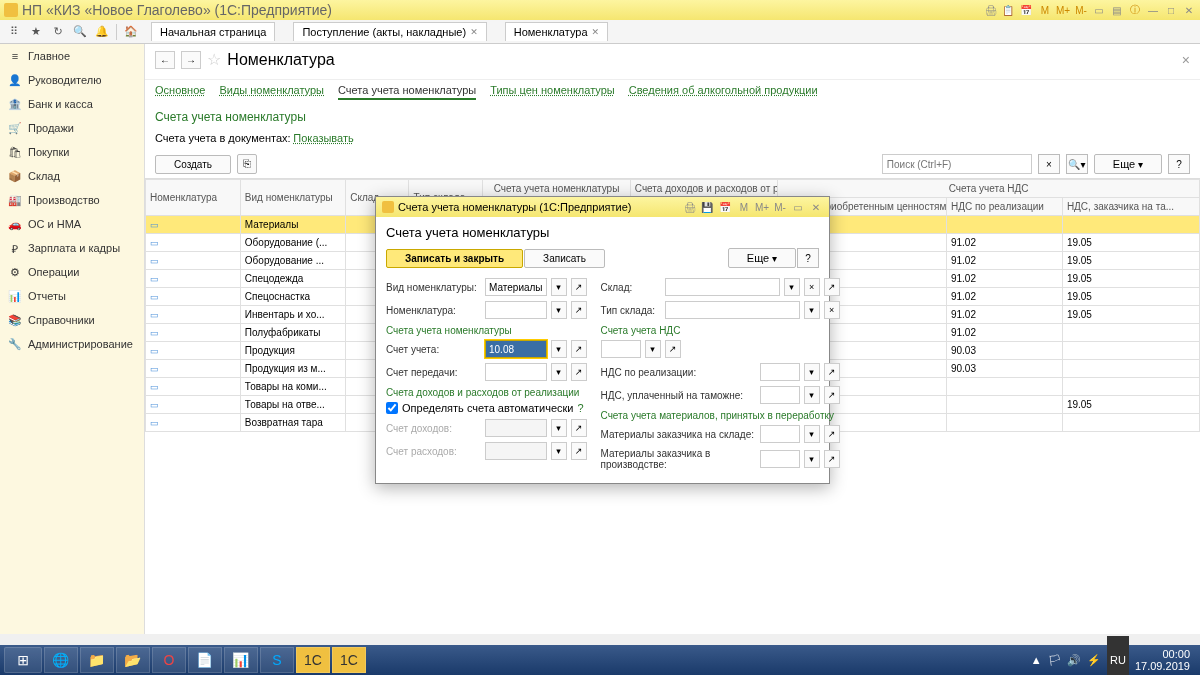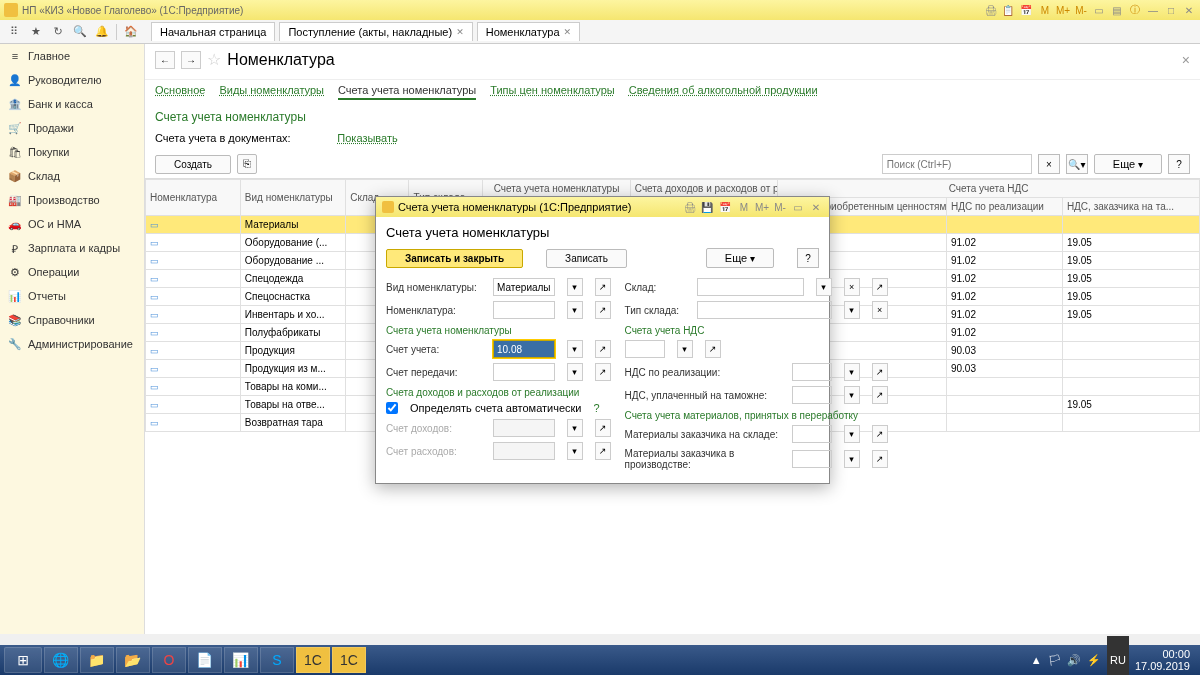"НП «КИЗ «Новое Глаголево»" .titlebar .title { font-size: 10px -> 14px }
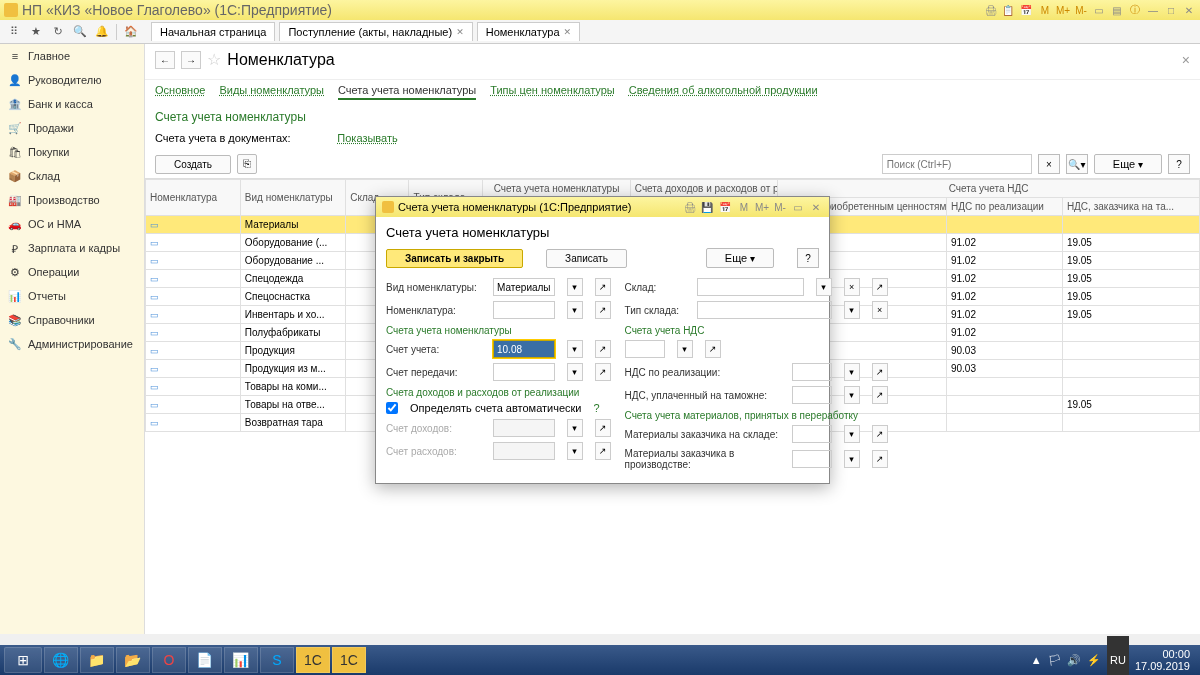"Начальная страница" .tabs { gap: 4px -> 18px }
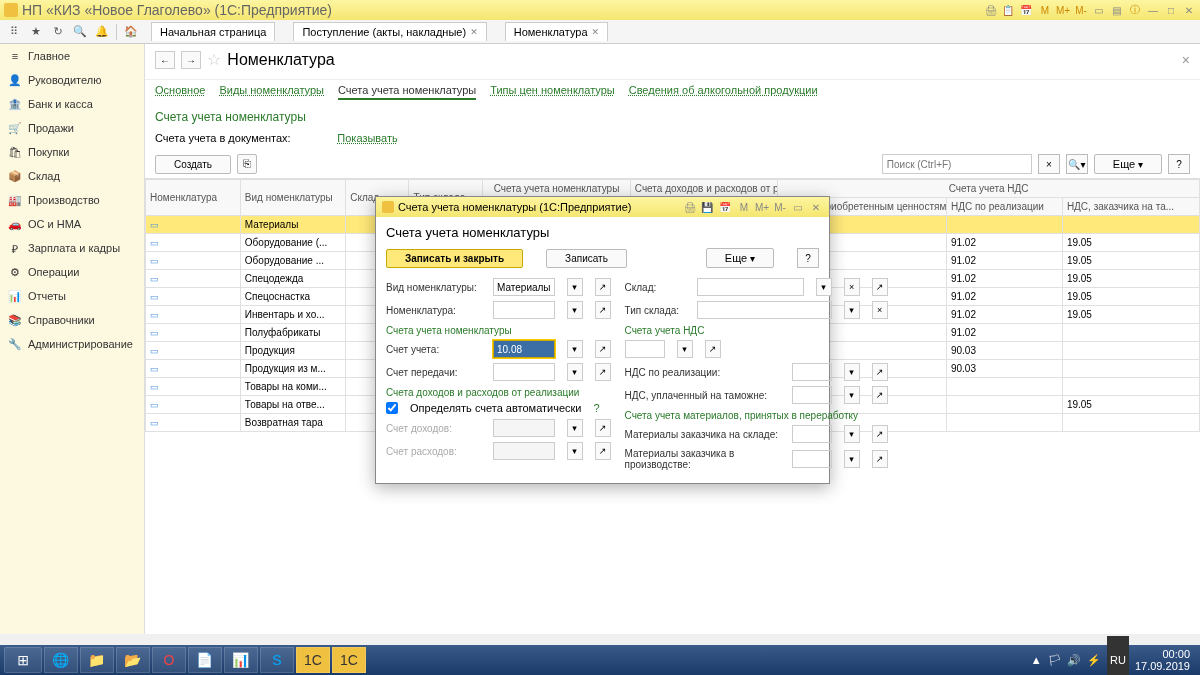"Показывать" .docs-row a { margin-left: 44px -> none }
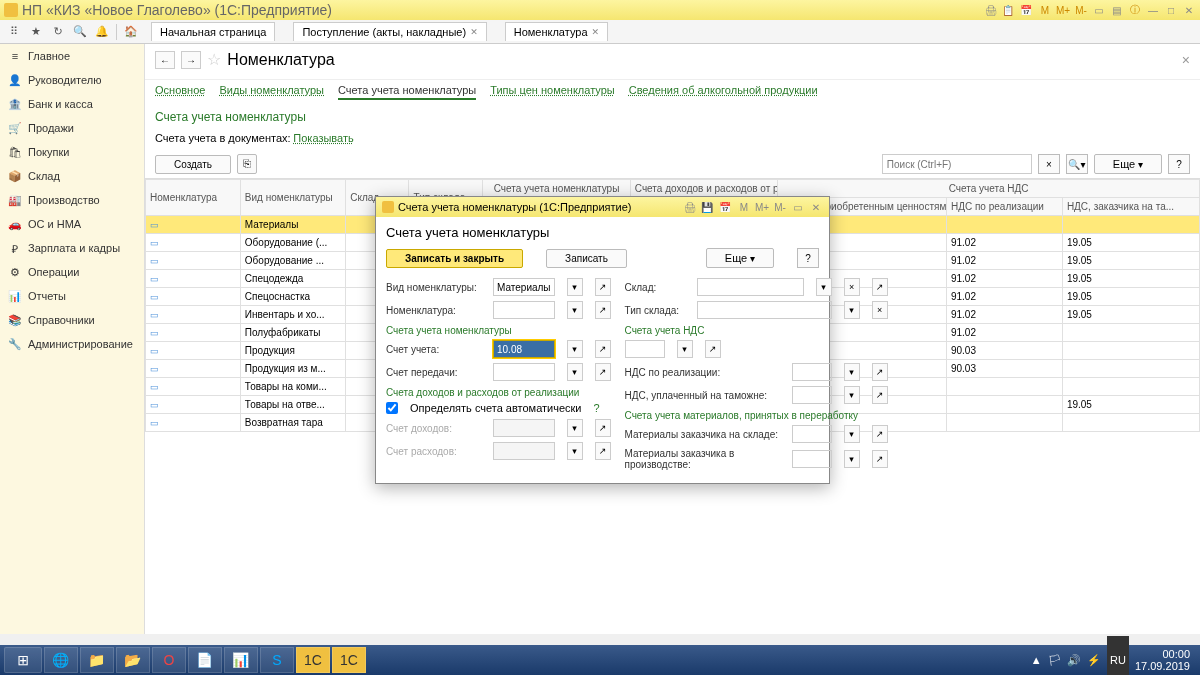"Записать и закрыть" .modal-actions { gap: 23px -> 1px }
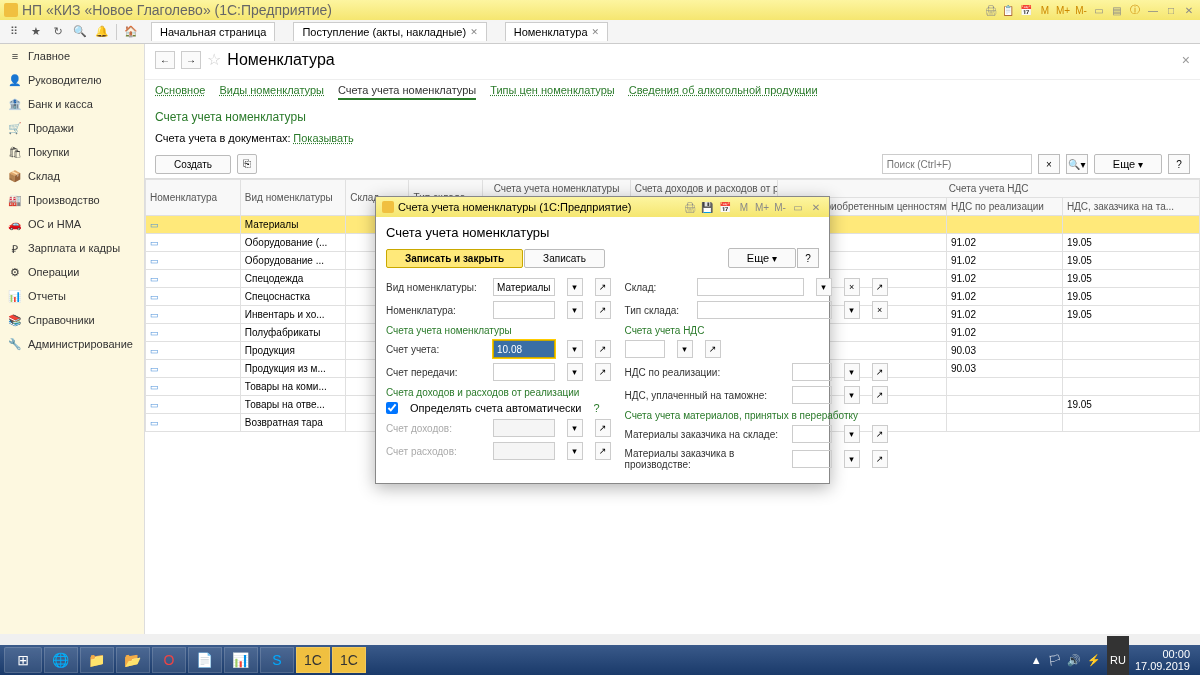"Вид номенклатуры:" .frow { gap: 12px -> 4px }
